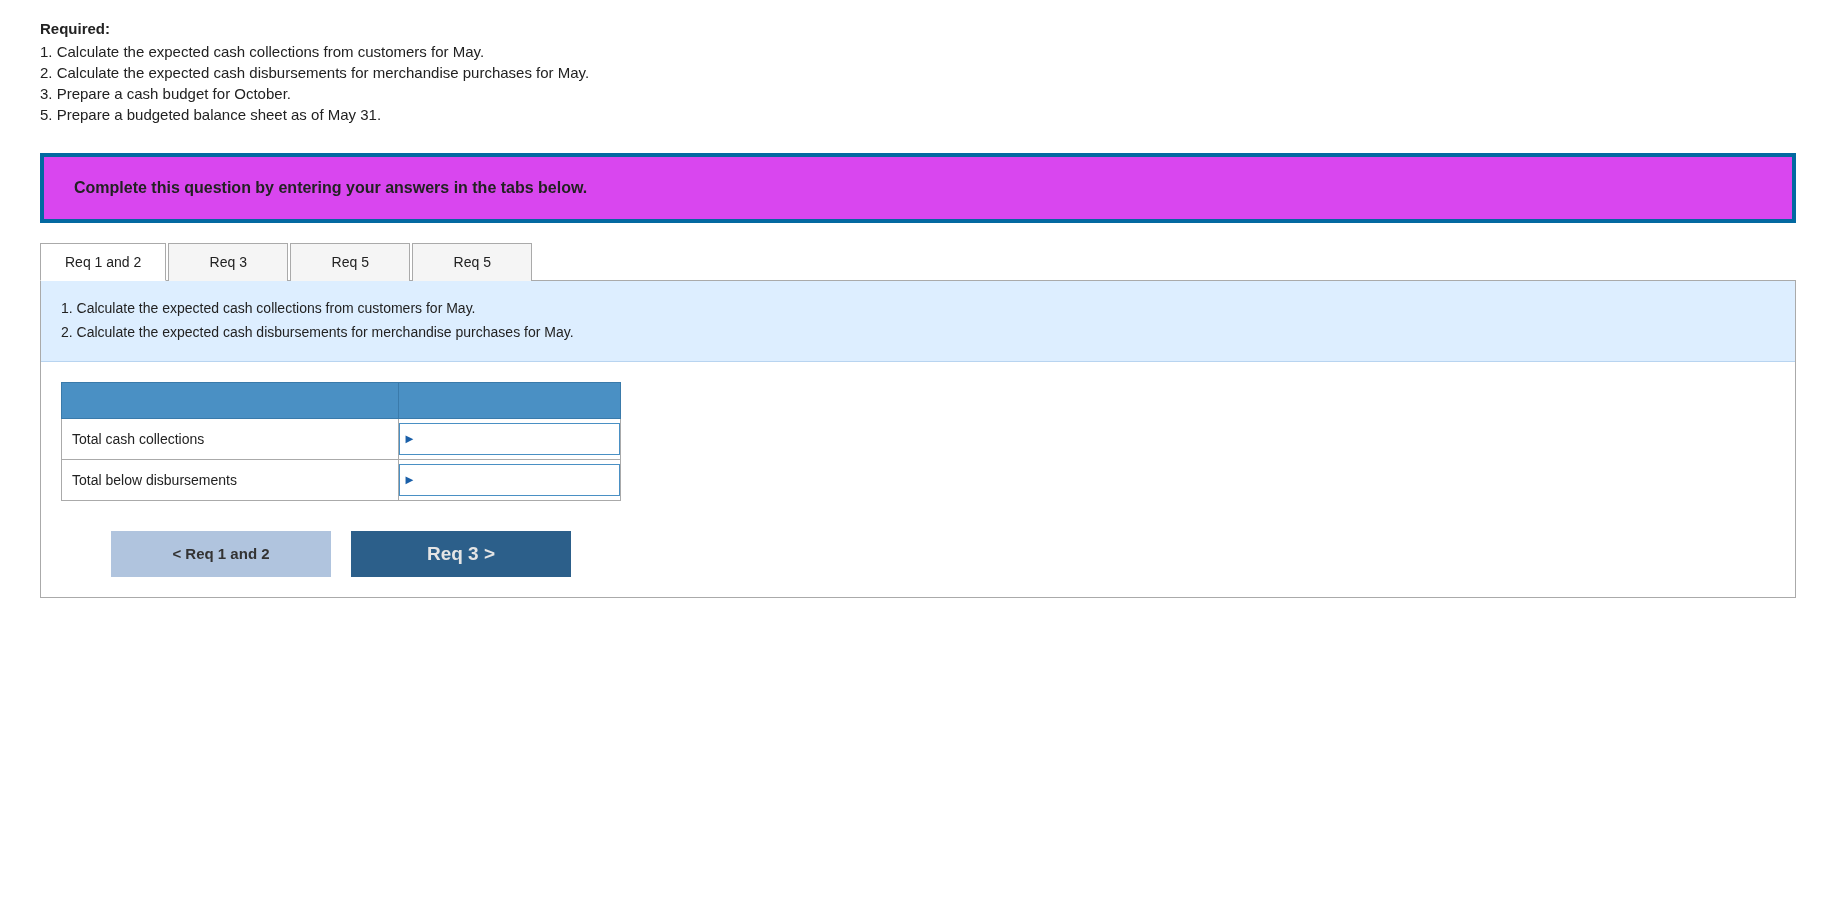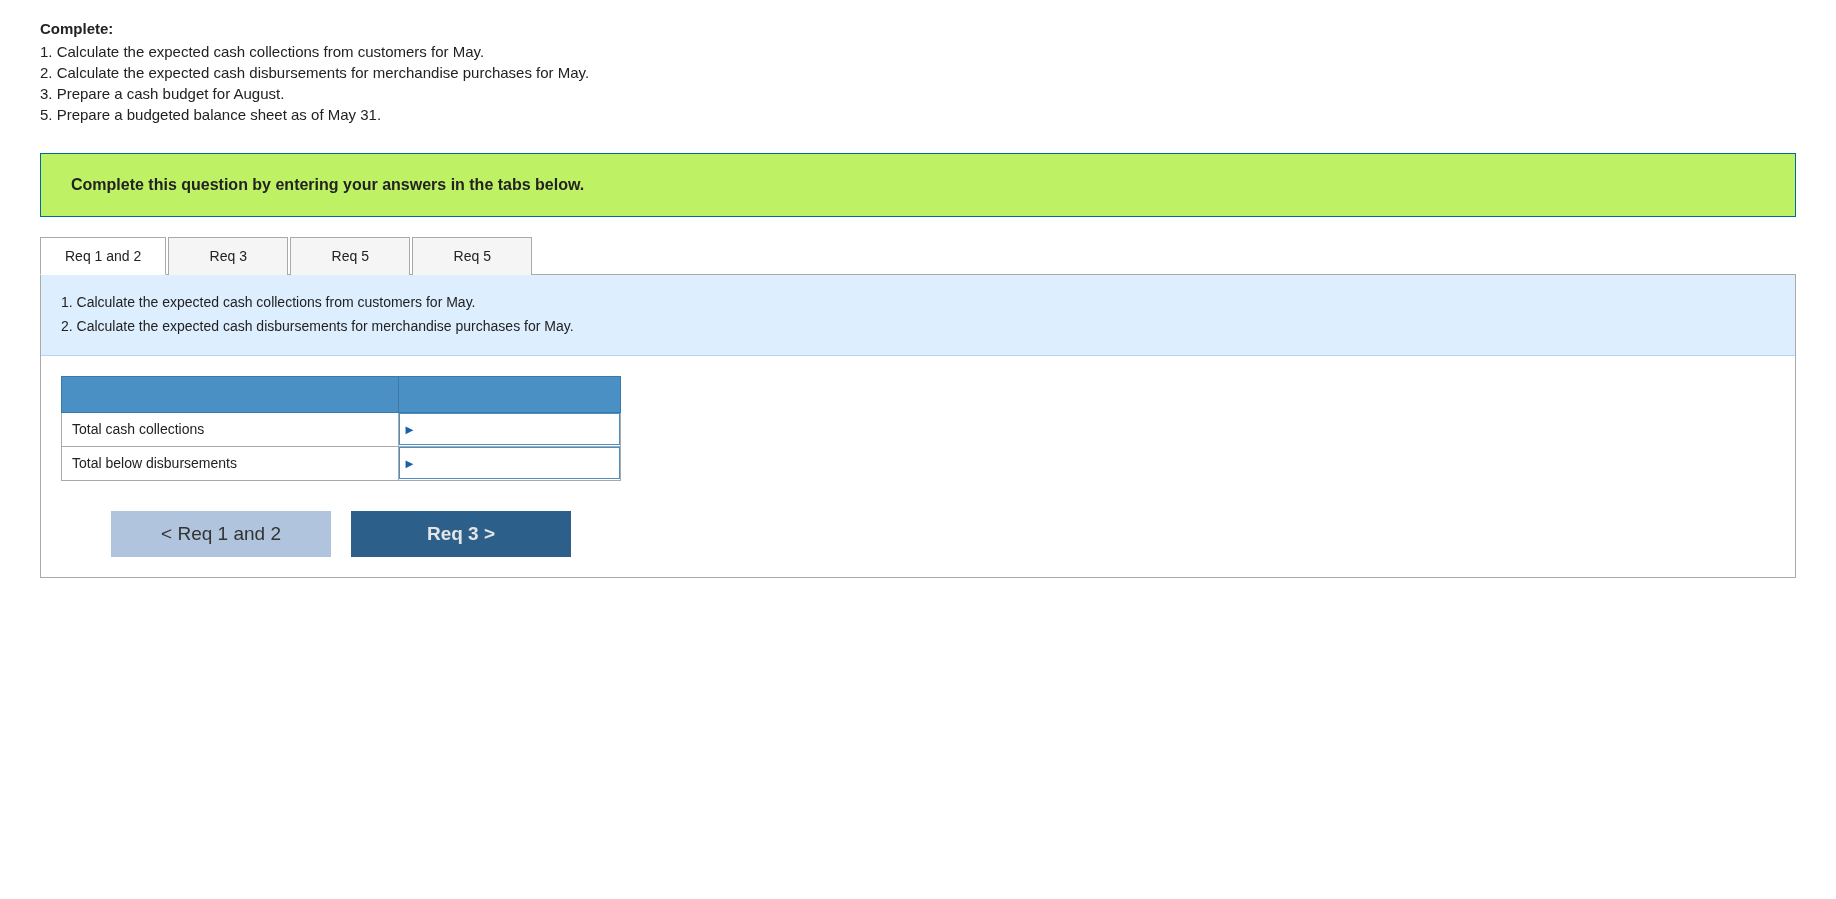"Complete:" div.required-label { text: Complete -> Required }
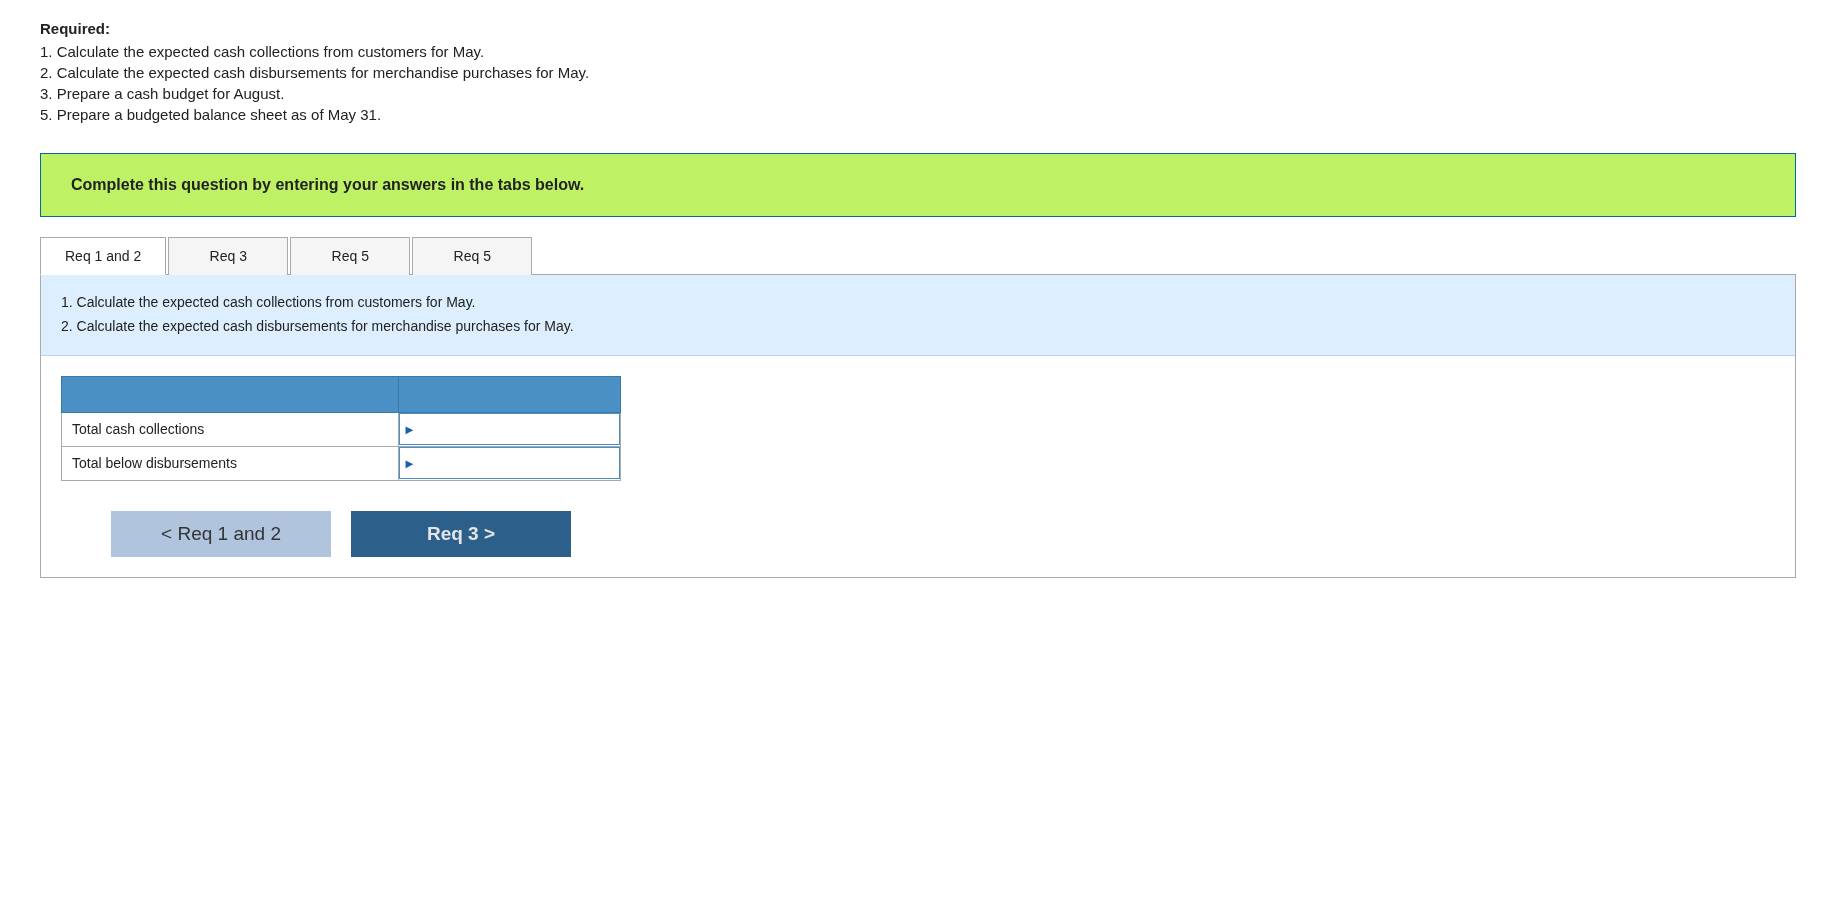"3. Prepare a cash budget" li { text: August -> October }
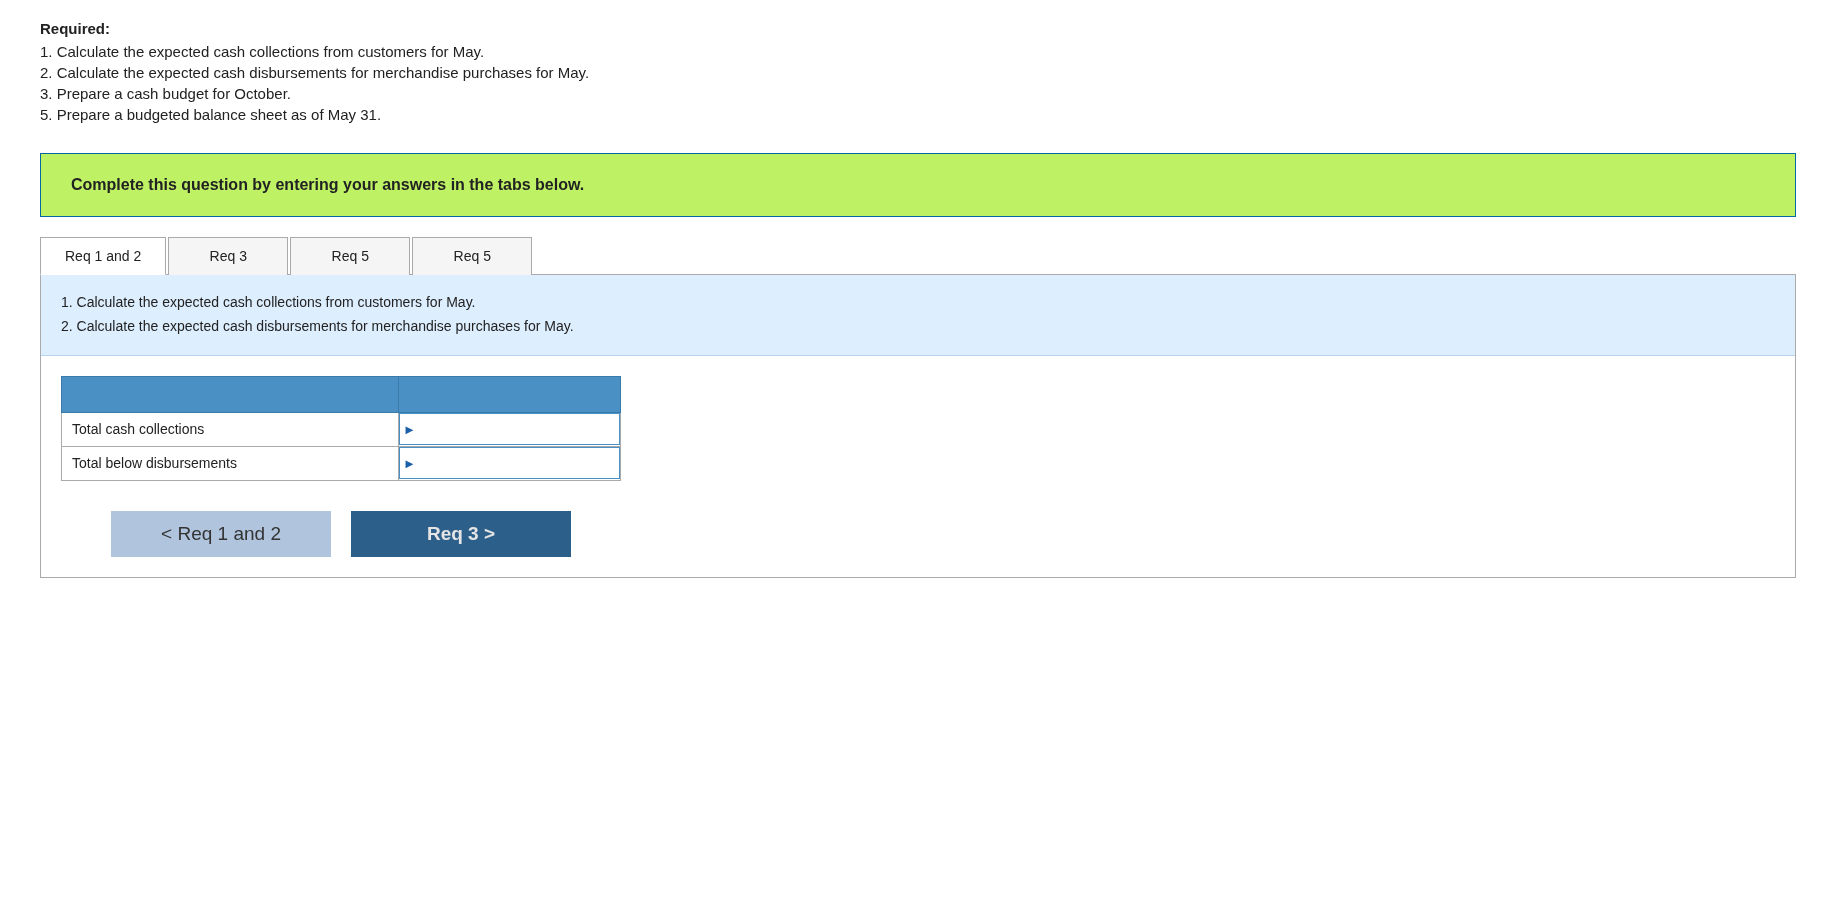"Complete this question by entering" .instruction-box { background: #bef264 -> #d946ef; border: 1px solid #0369a1 -> 4px solid #0369a1 }
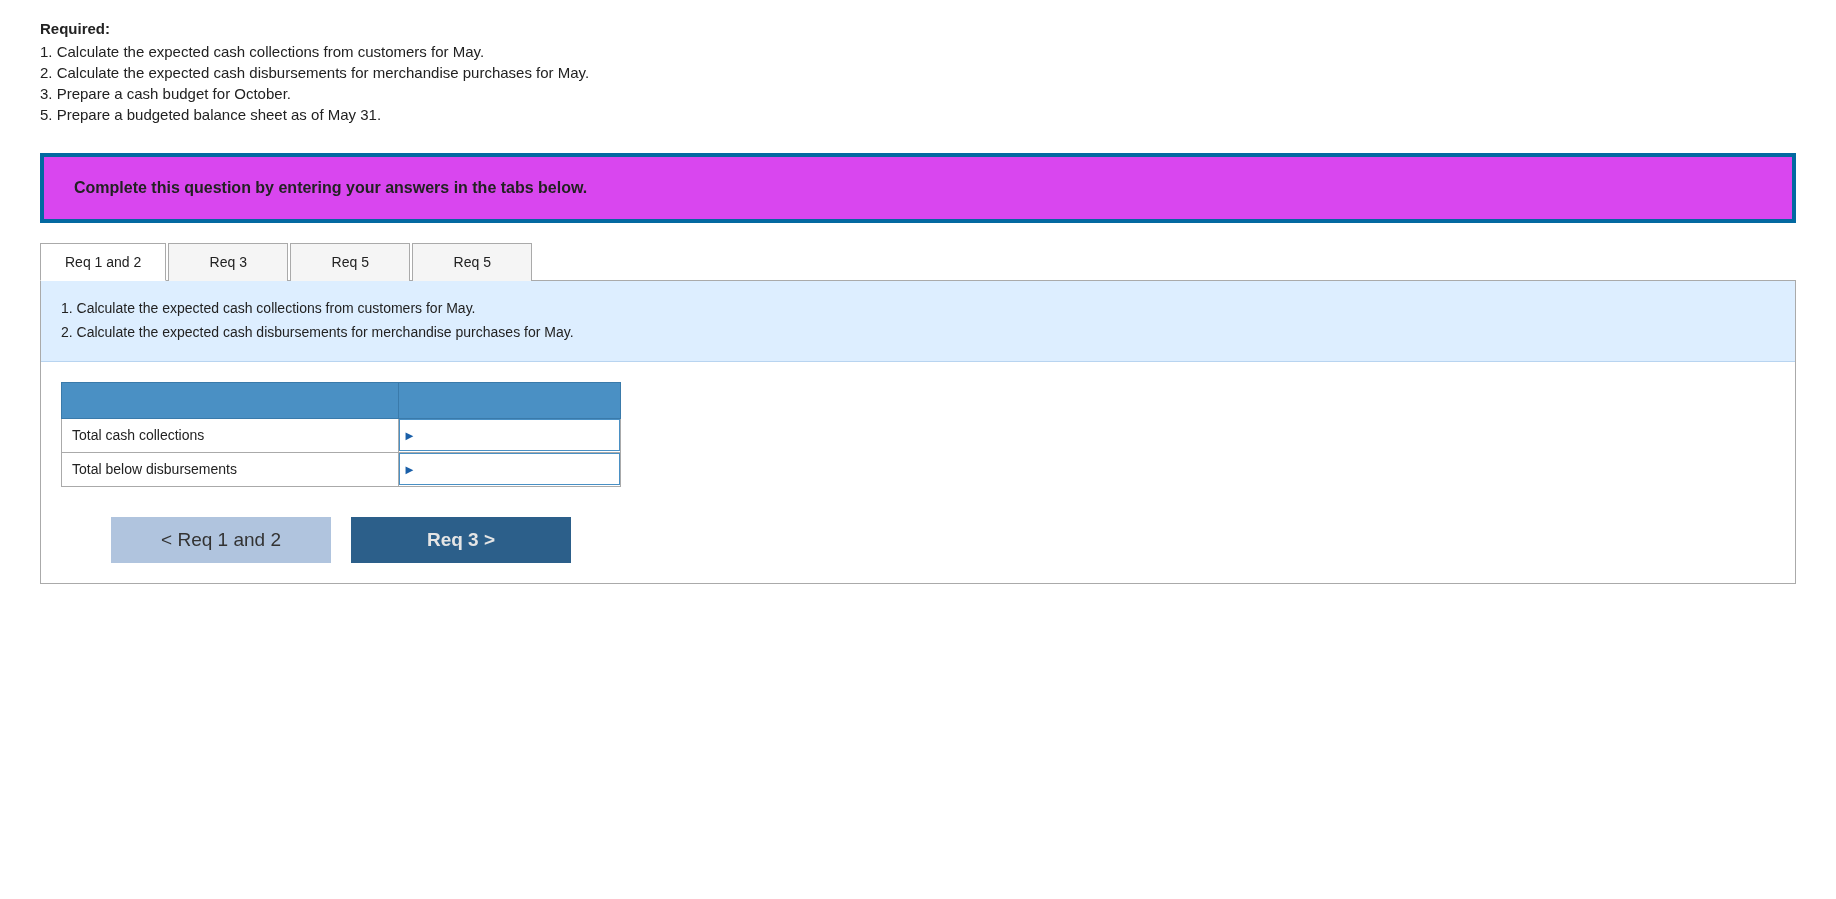"Total cash collections" .data-table td { padding: 2px 10px -> 12px 10px }
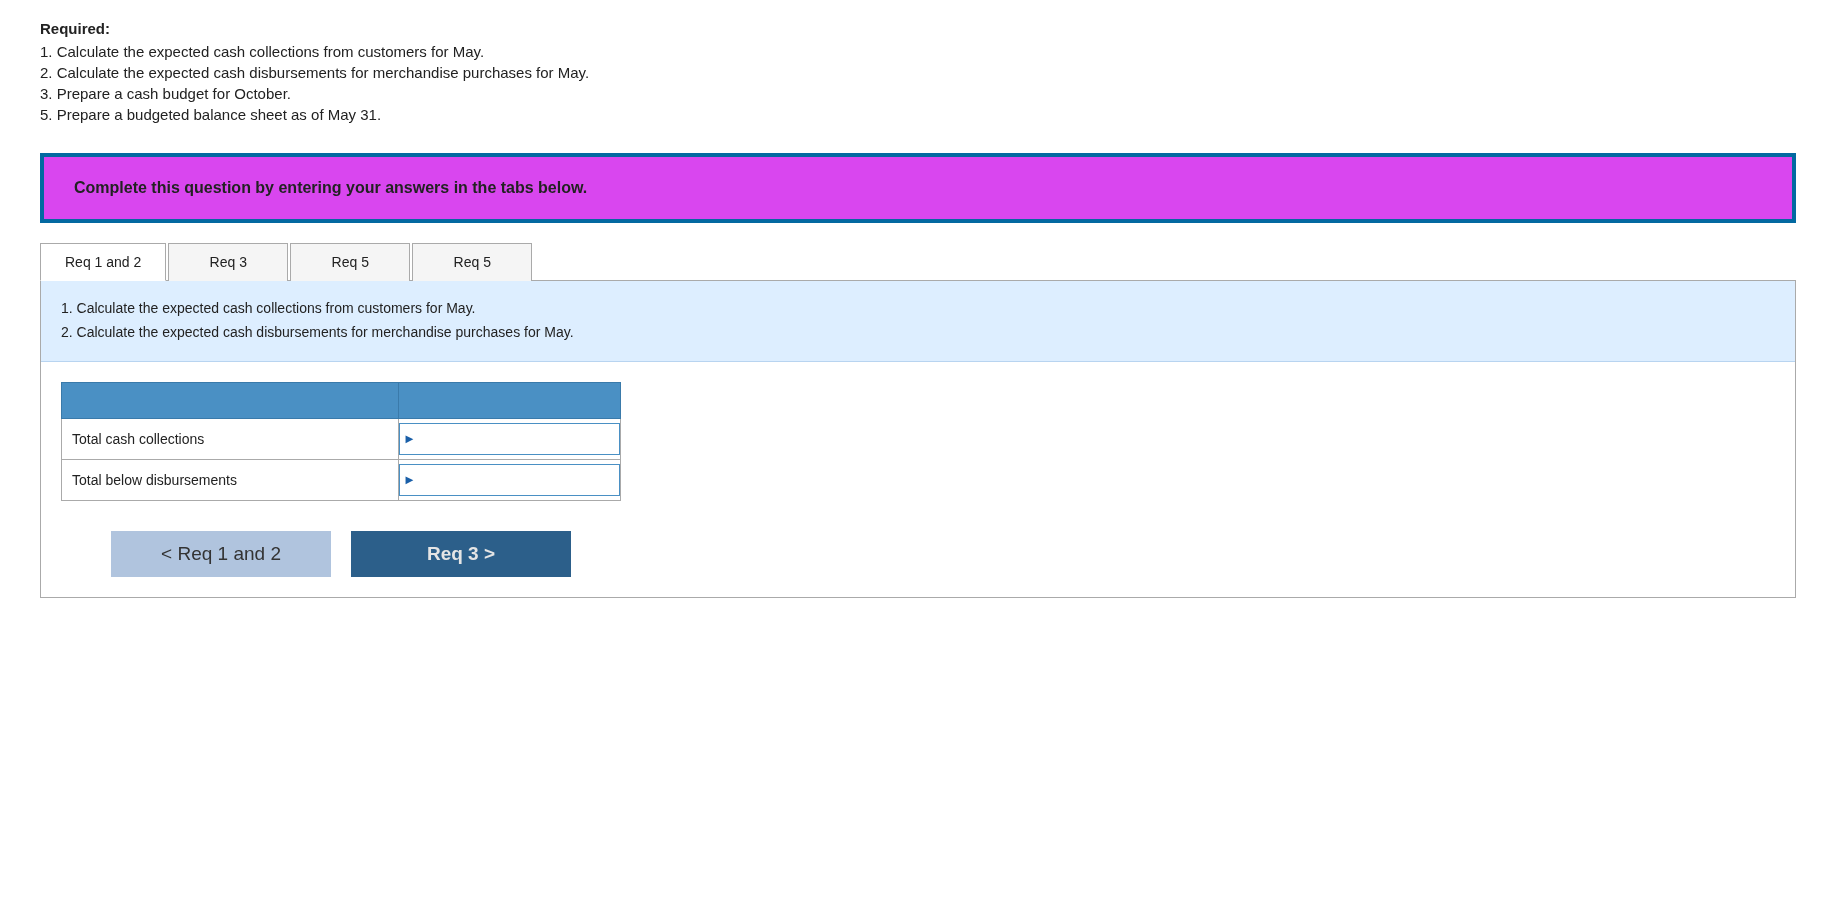"< Req 1 and 2" .btn-prev { font-size: 19px -> 15px; font-weight: normal -> bold }
